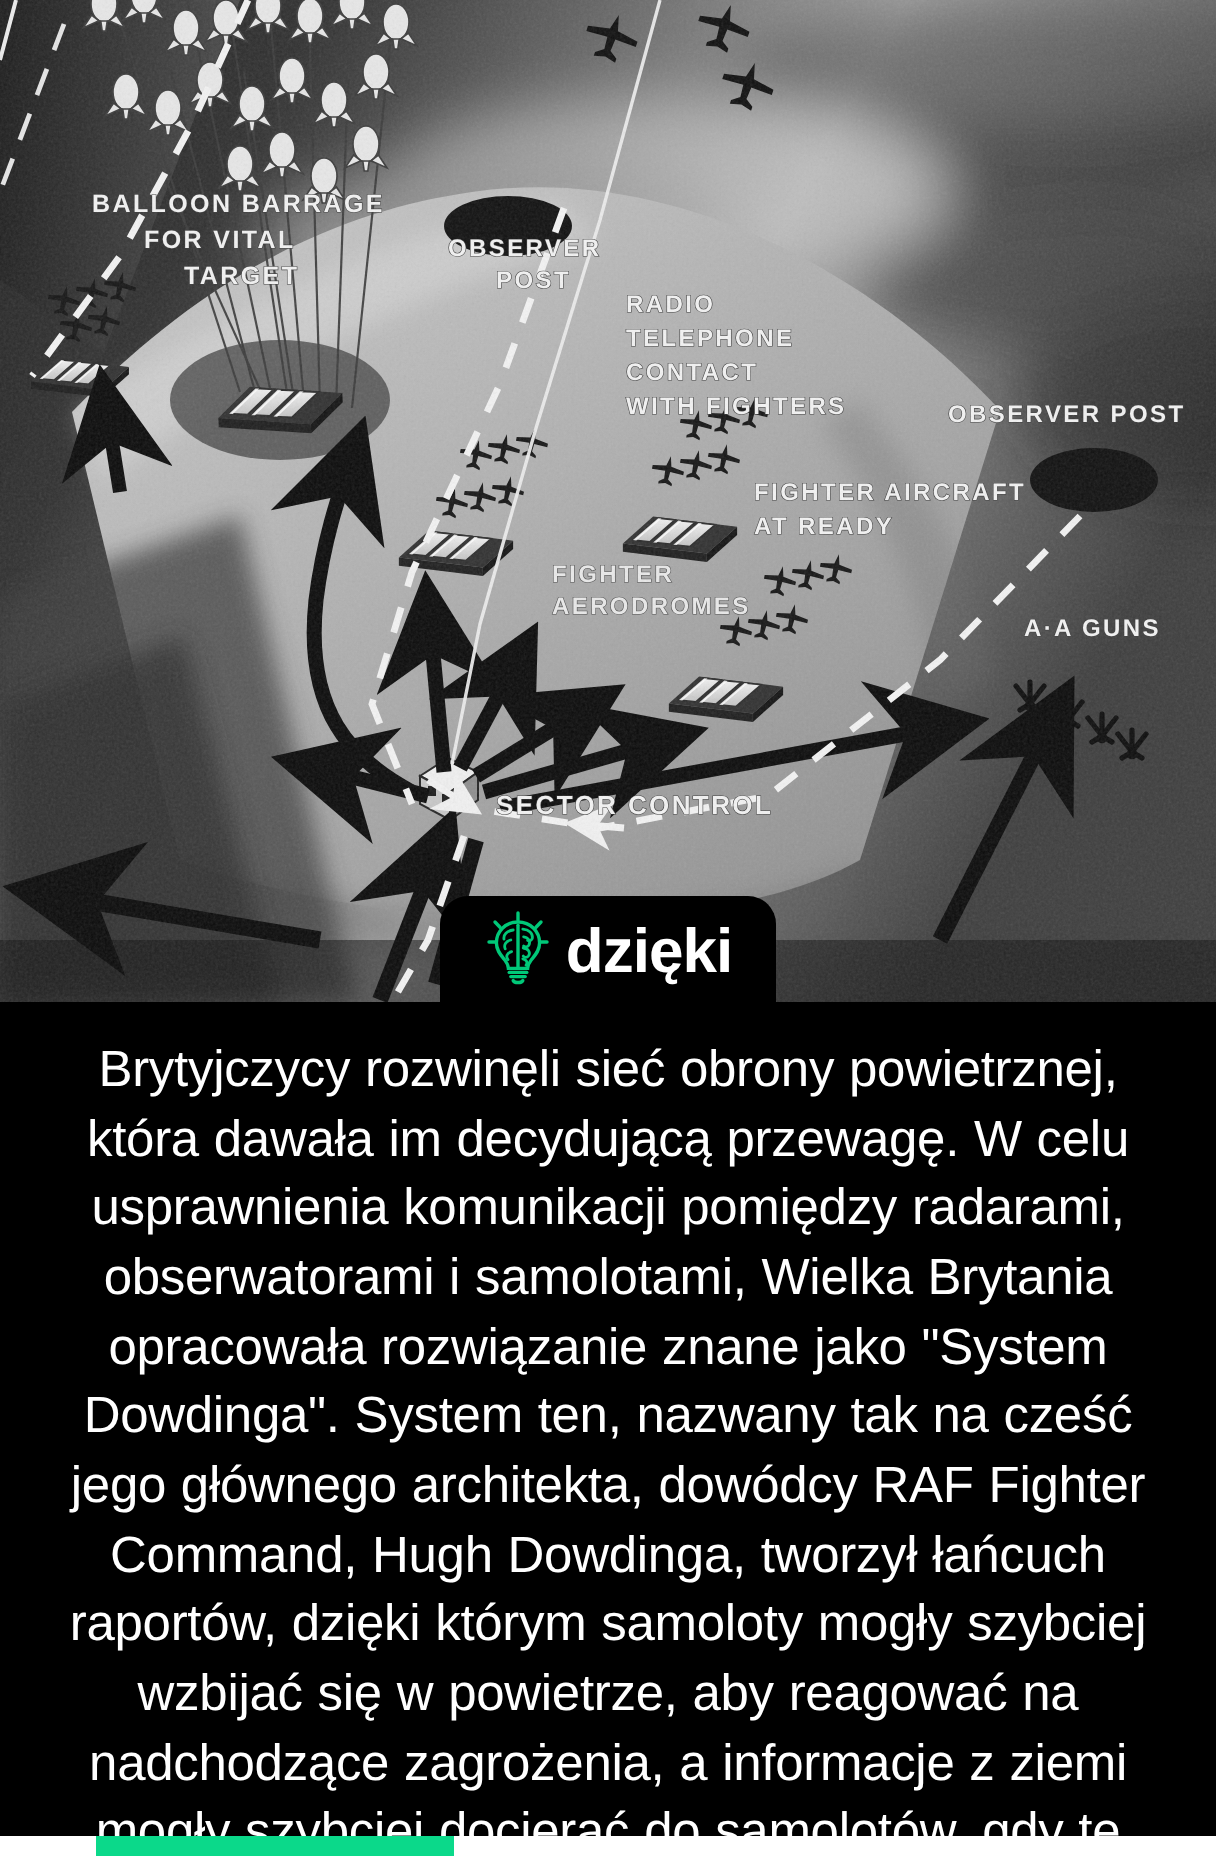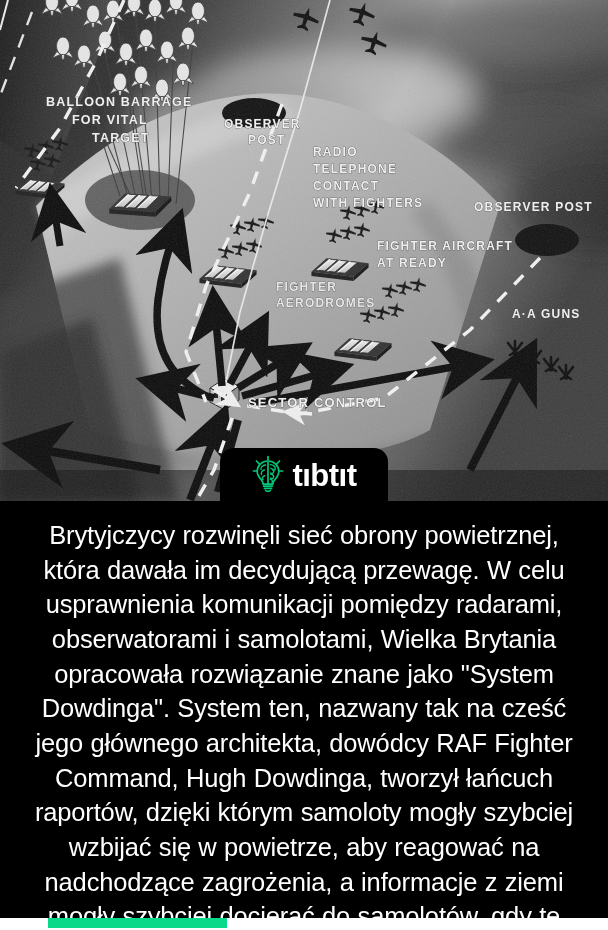"tıbtıt" span.logo-word { text: tıbtıt -> dzięki }
